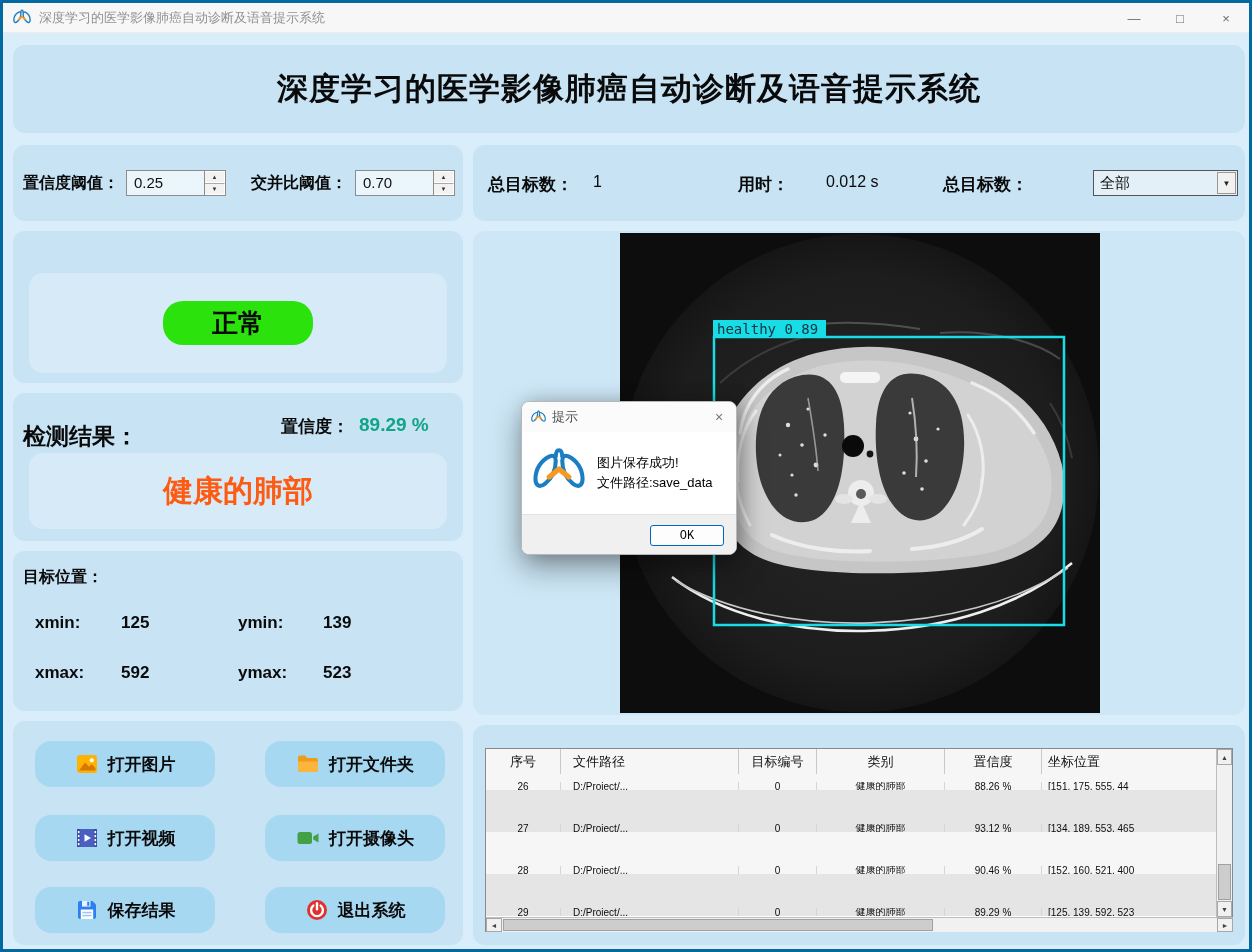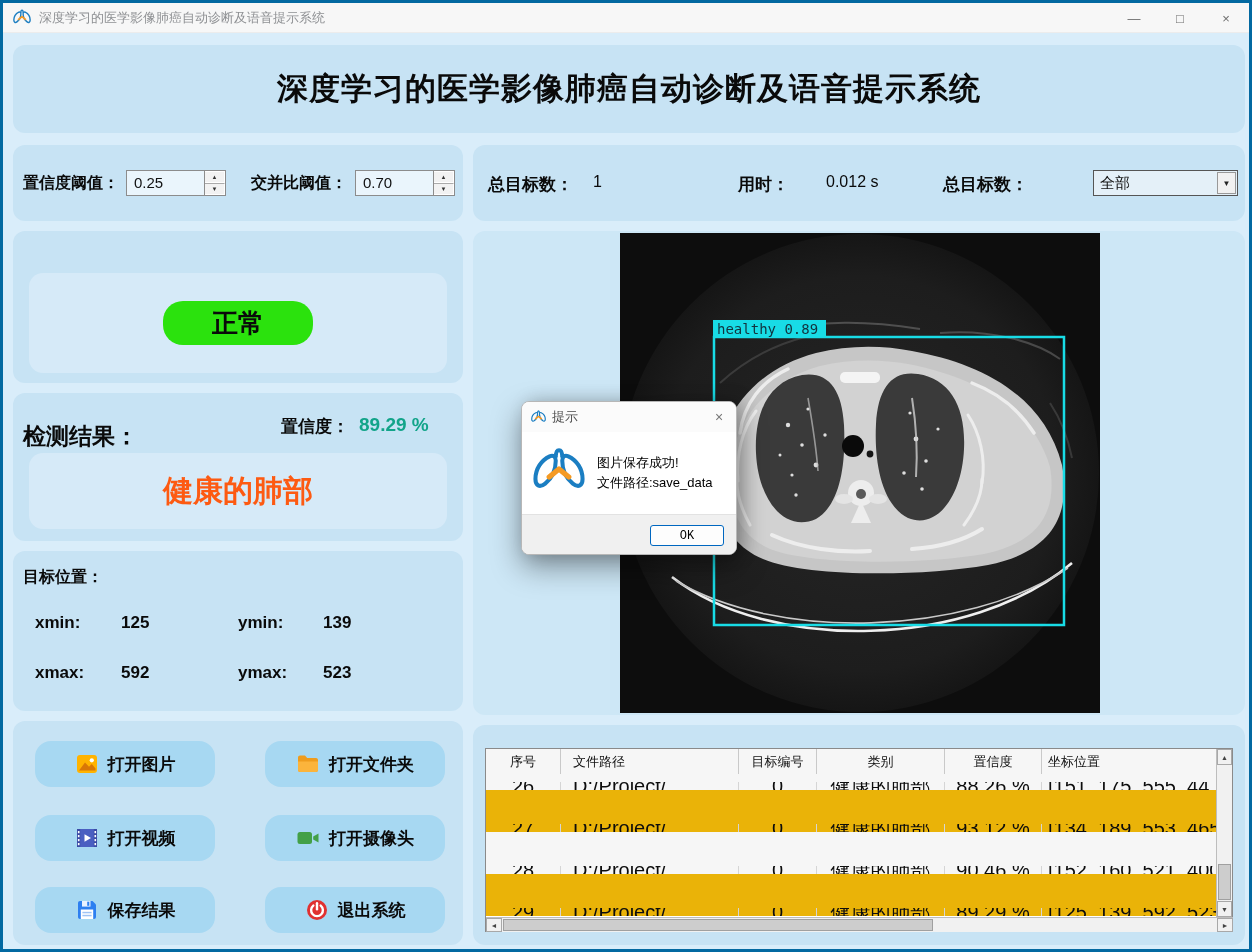"26" .td { font-size: 20px -> 10px }
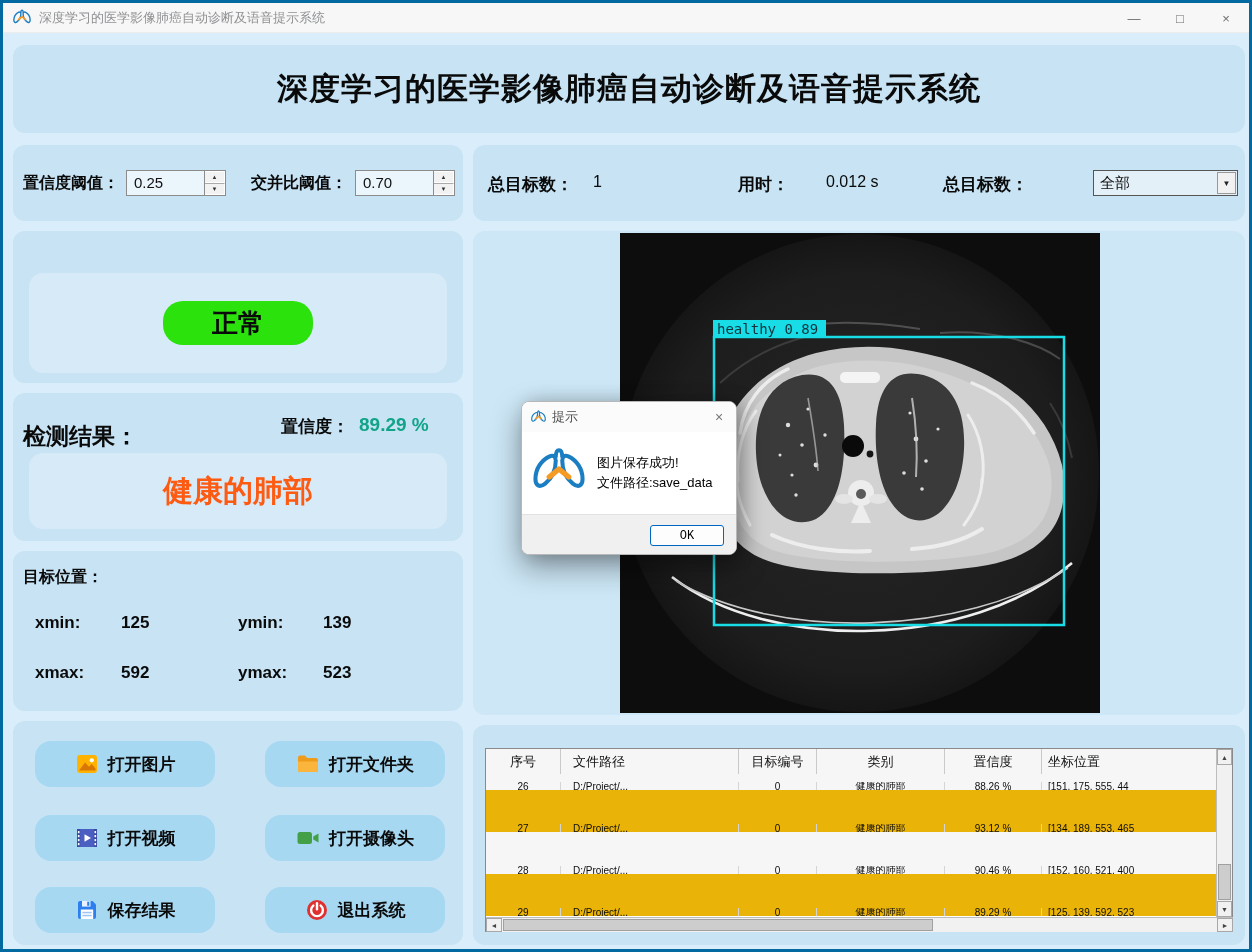"27" .trow.odd { background: #eab308 -> #e5e5e5 }
